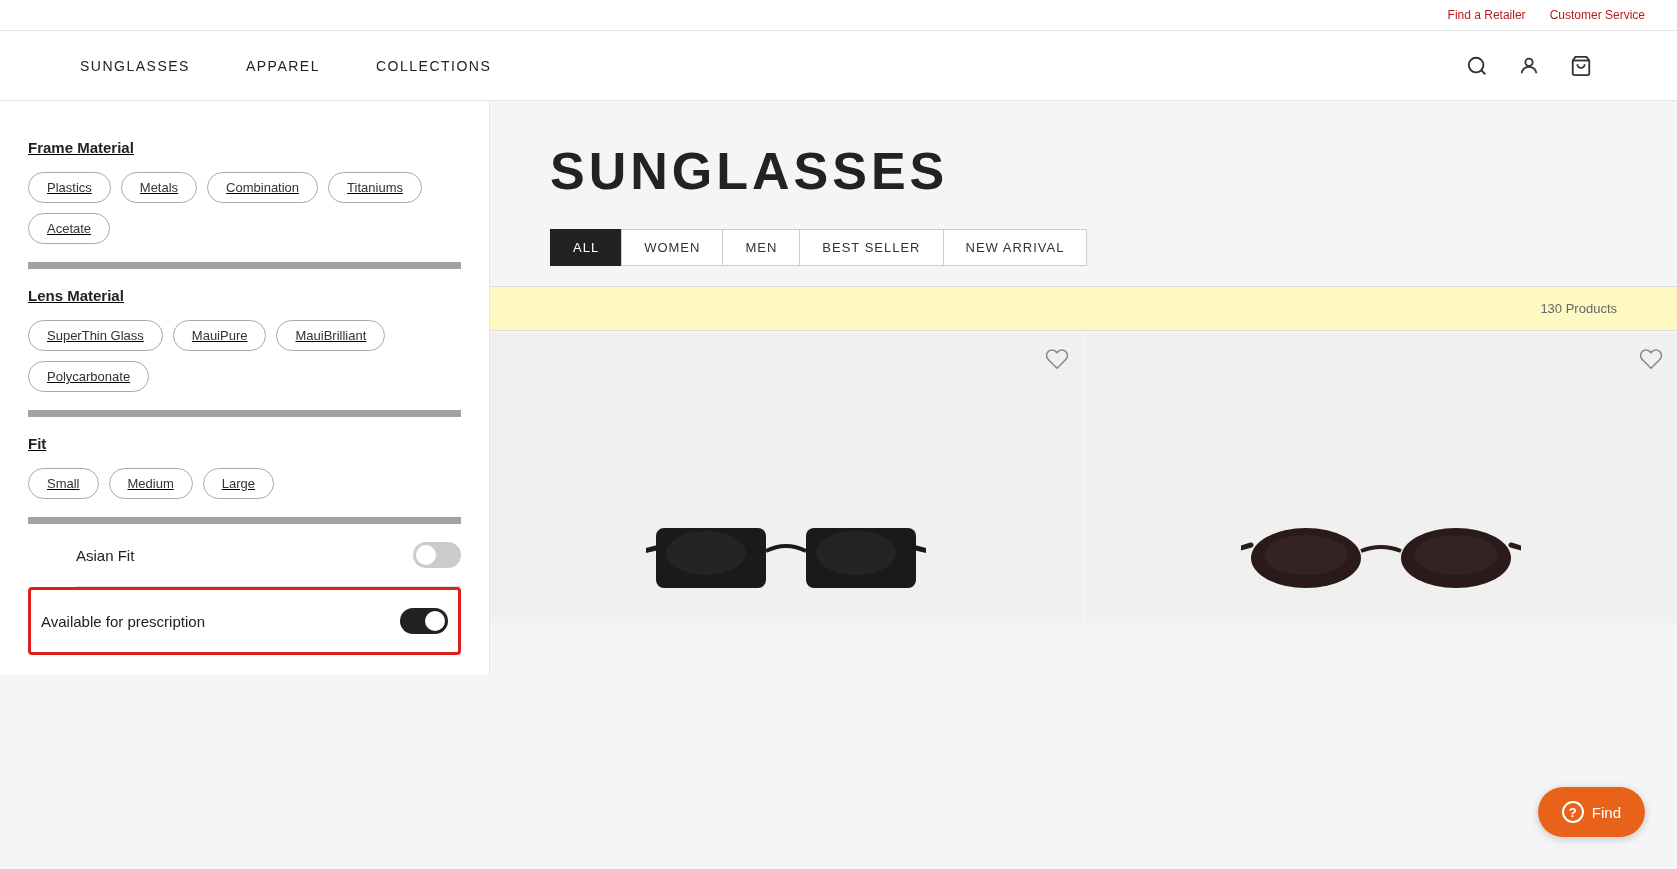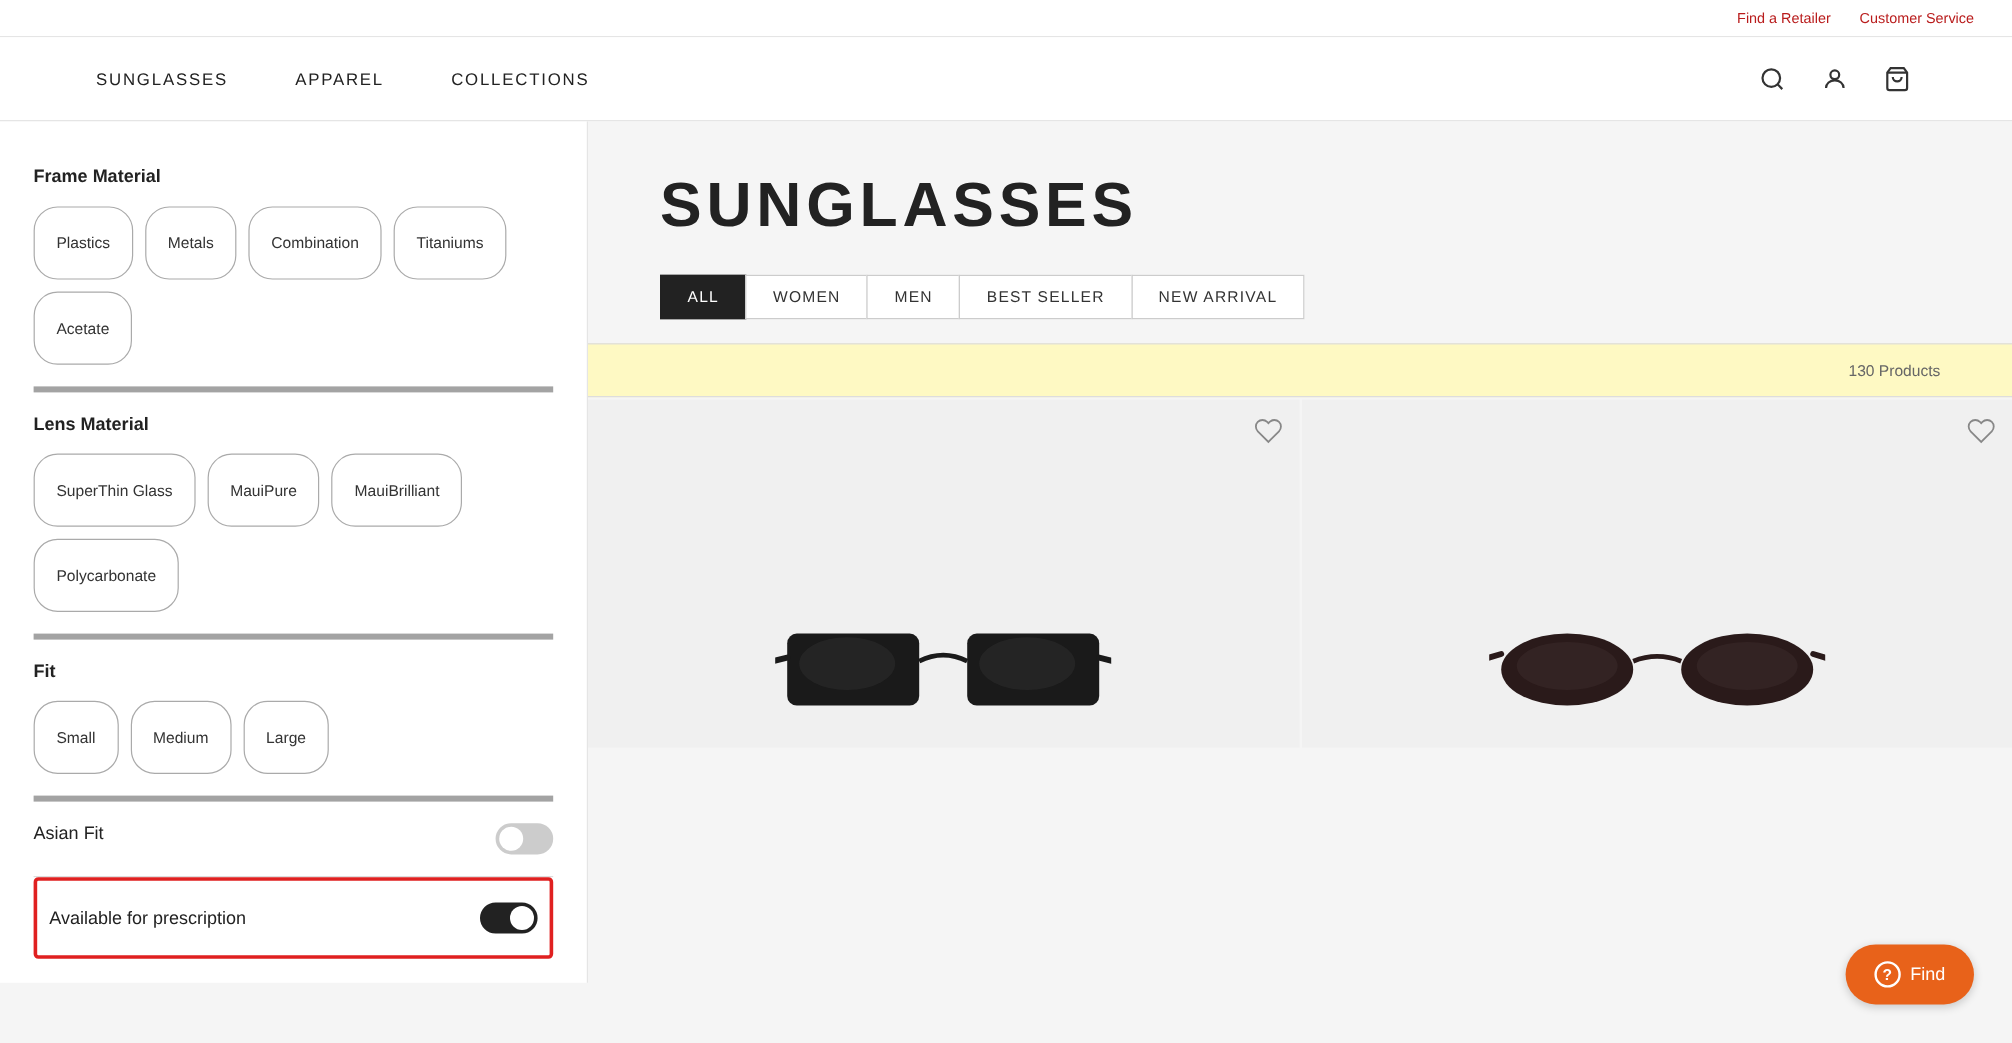"Frame Material" .filter-section { border-bottom: 5px solid #a3a3a3 -> 7px solid #a3a3a3; text-decoration: none -> underline }
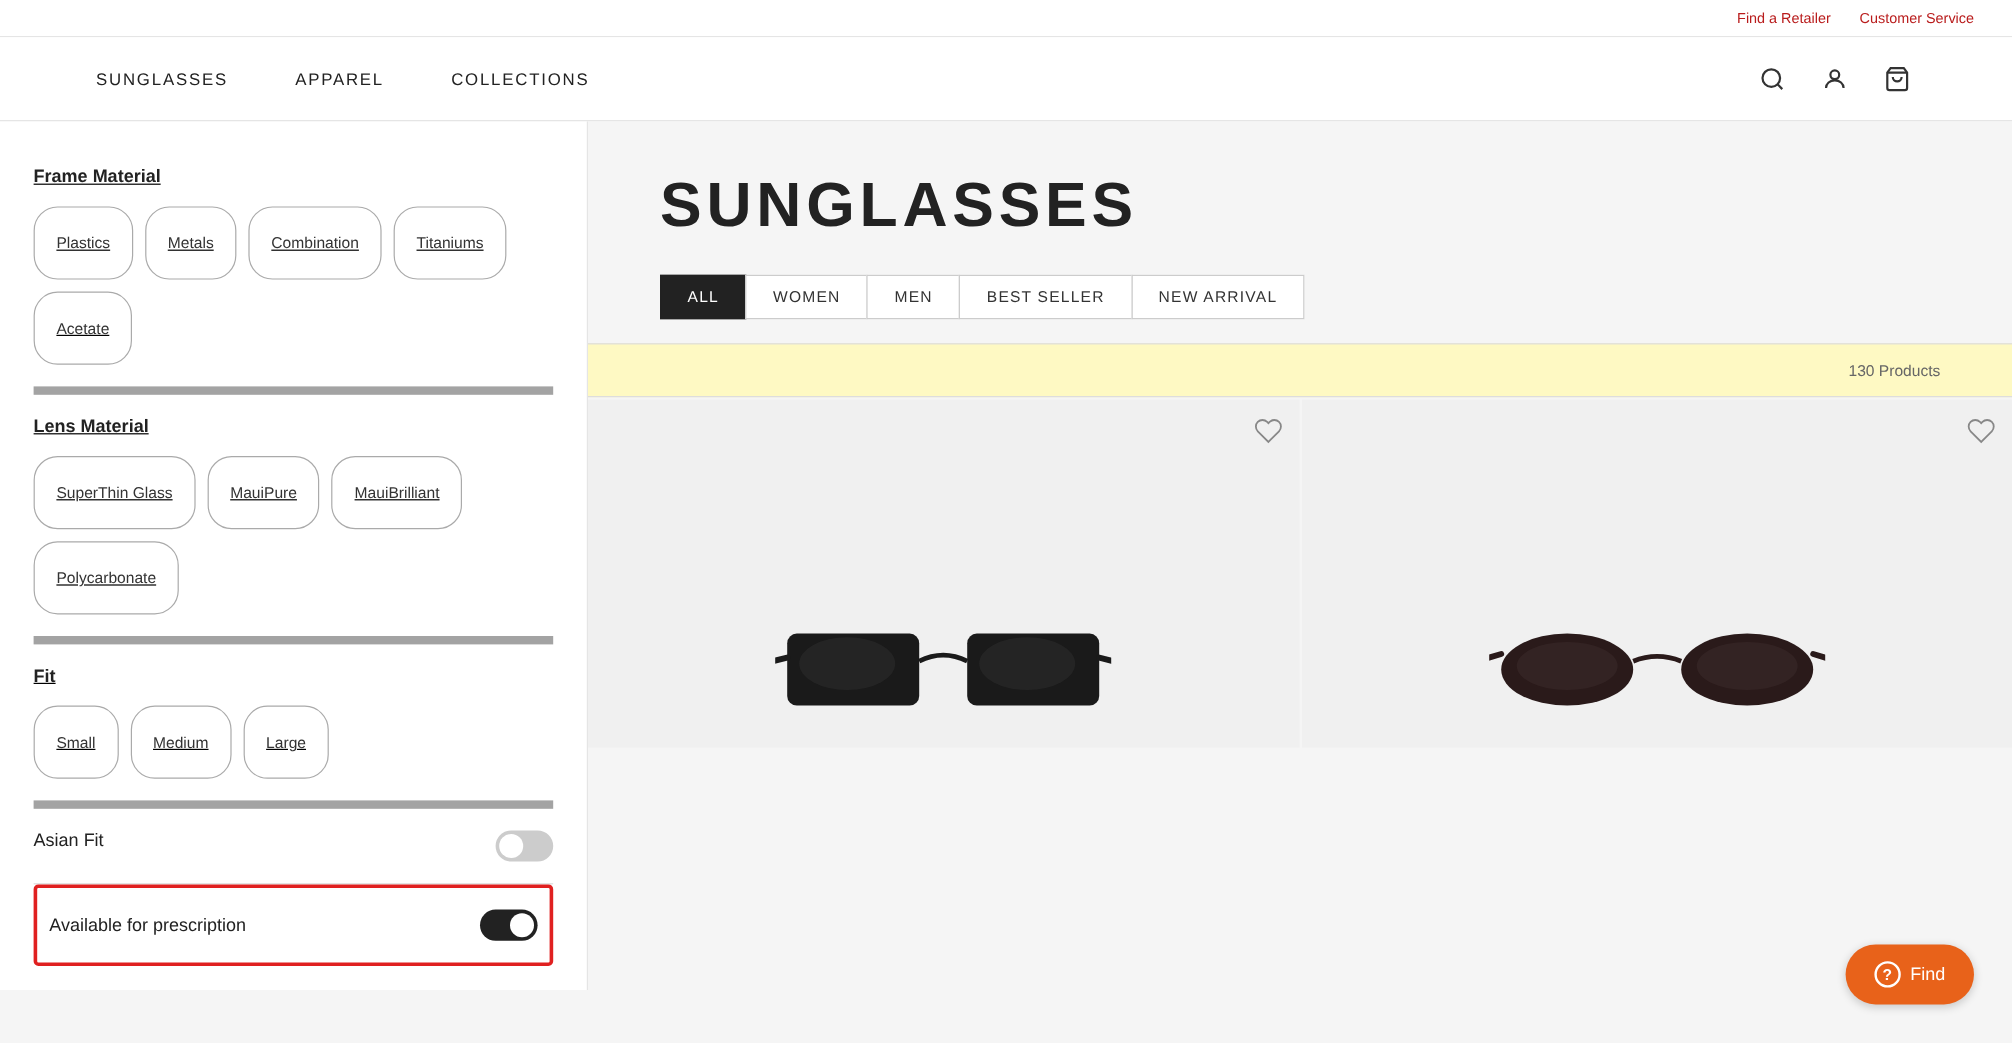"Plastics" .filter-tag { padding: 22px 18px -> 7px 18px }
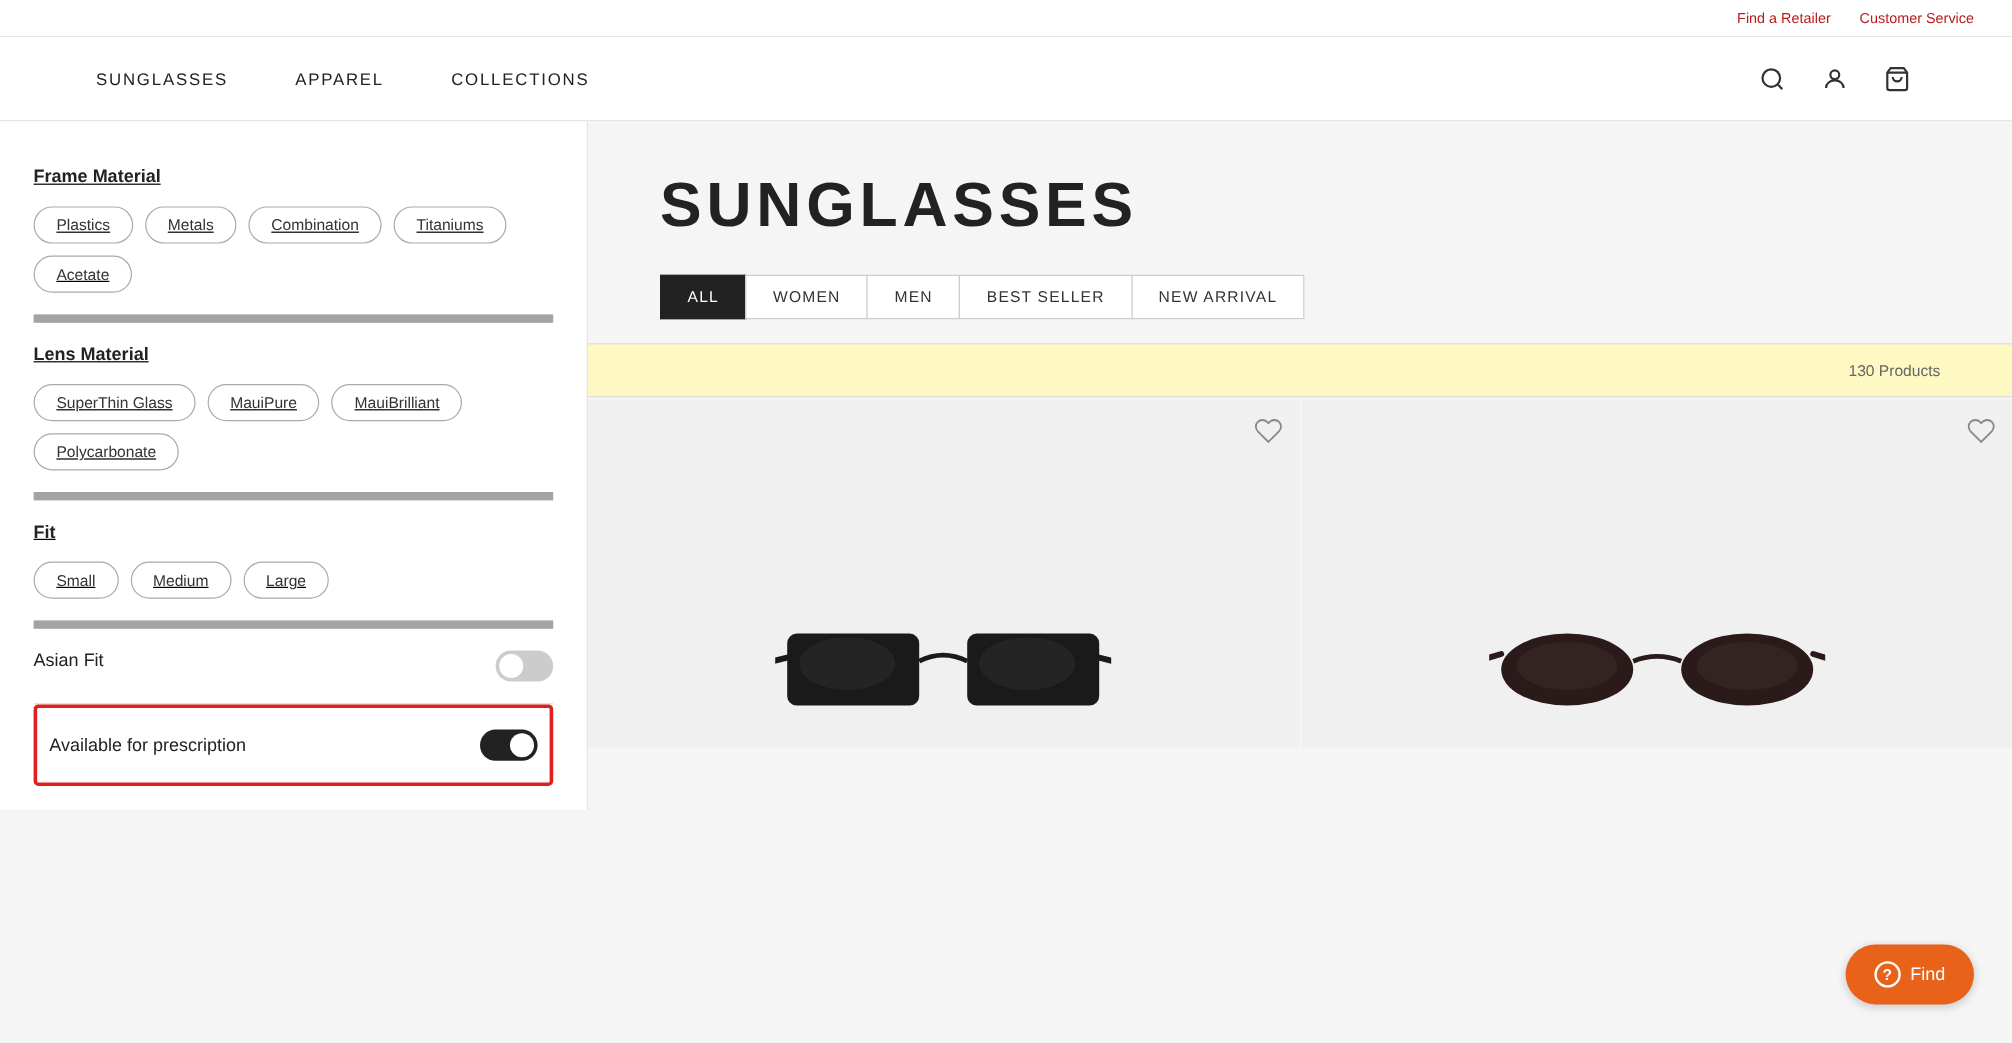"Asian Fit" .filter-row { align-items: flex-start -> center; margin-left: none -> 48px }
